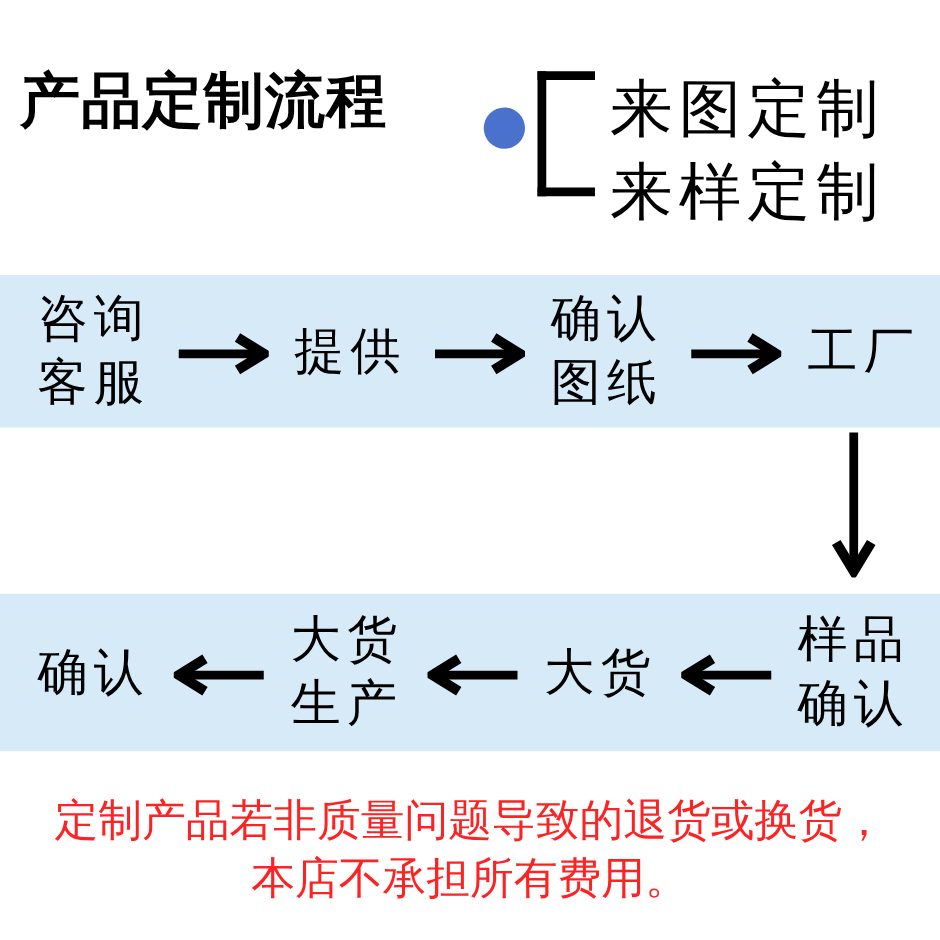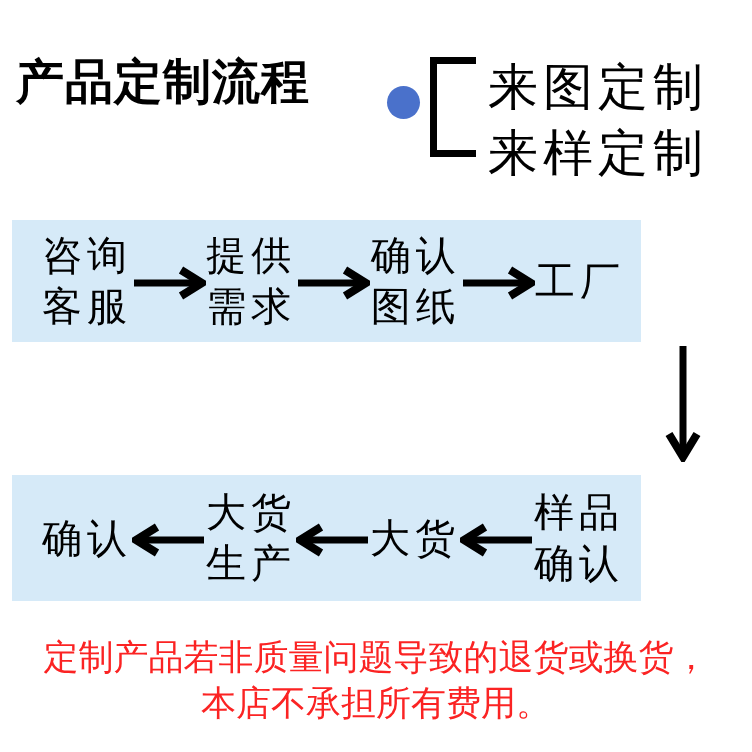"咨询" .band { left: 12px -> 0; width: 629px -> 752px }
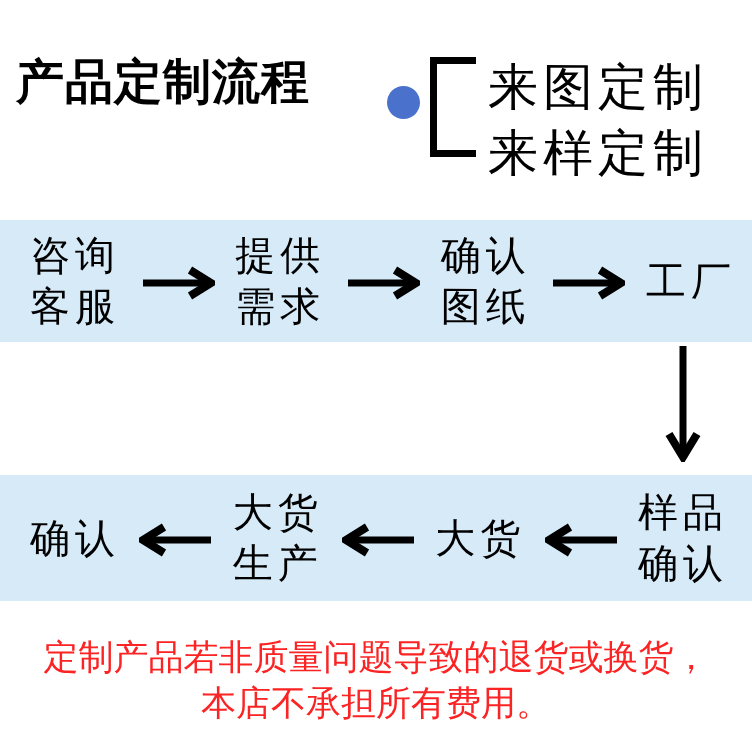"需求" span { html: <span>需求</span> -> none }
